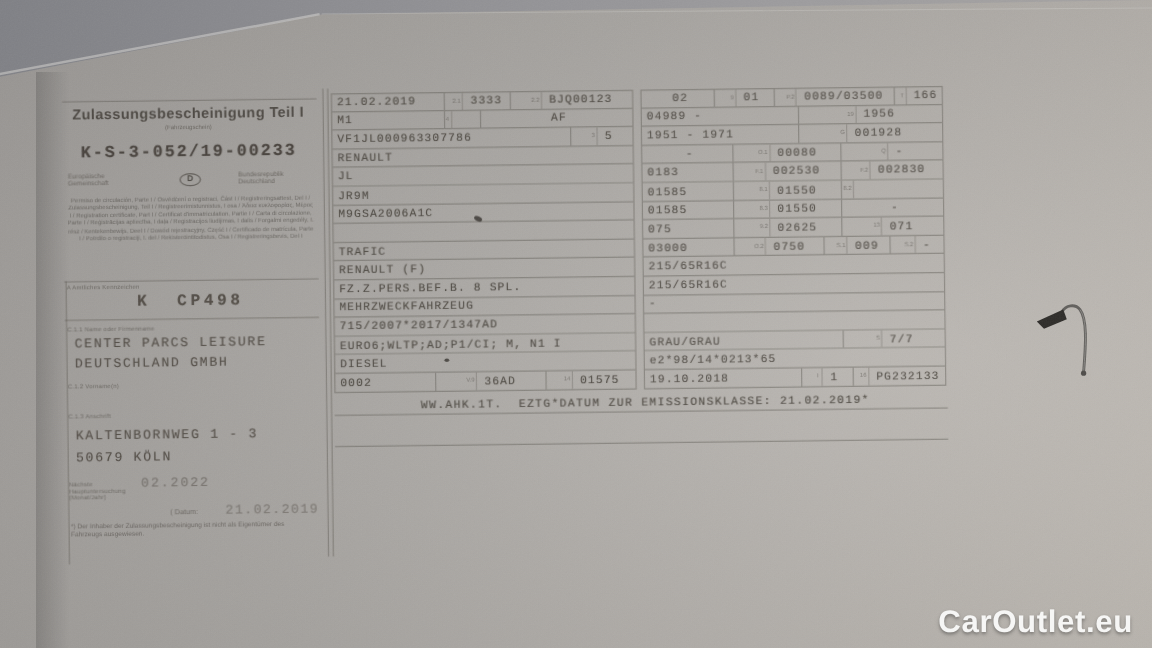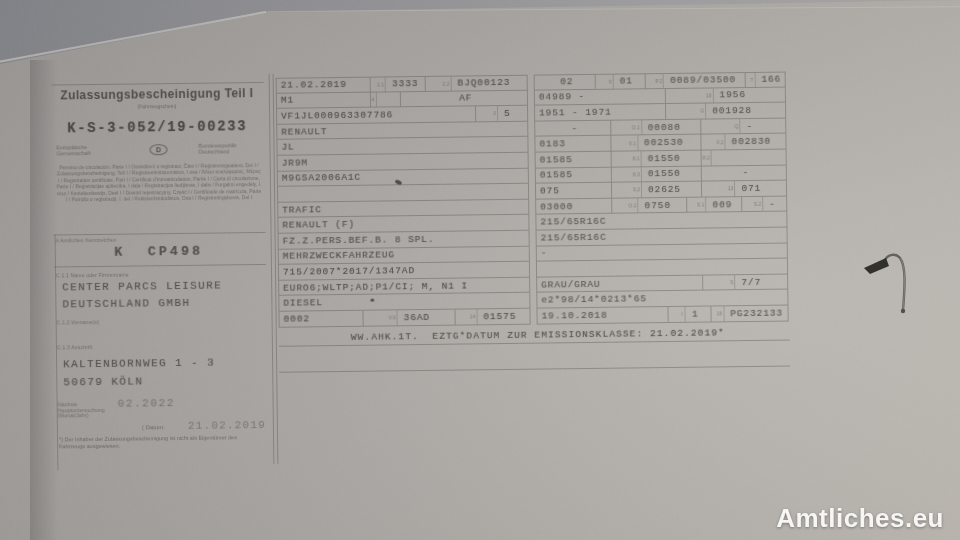"Amtliches.eu" div.watermark { text: Amtliches.eu -> CarOutlet.eu }
